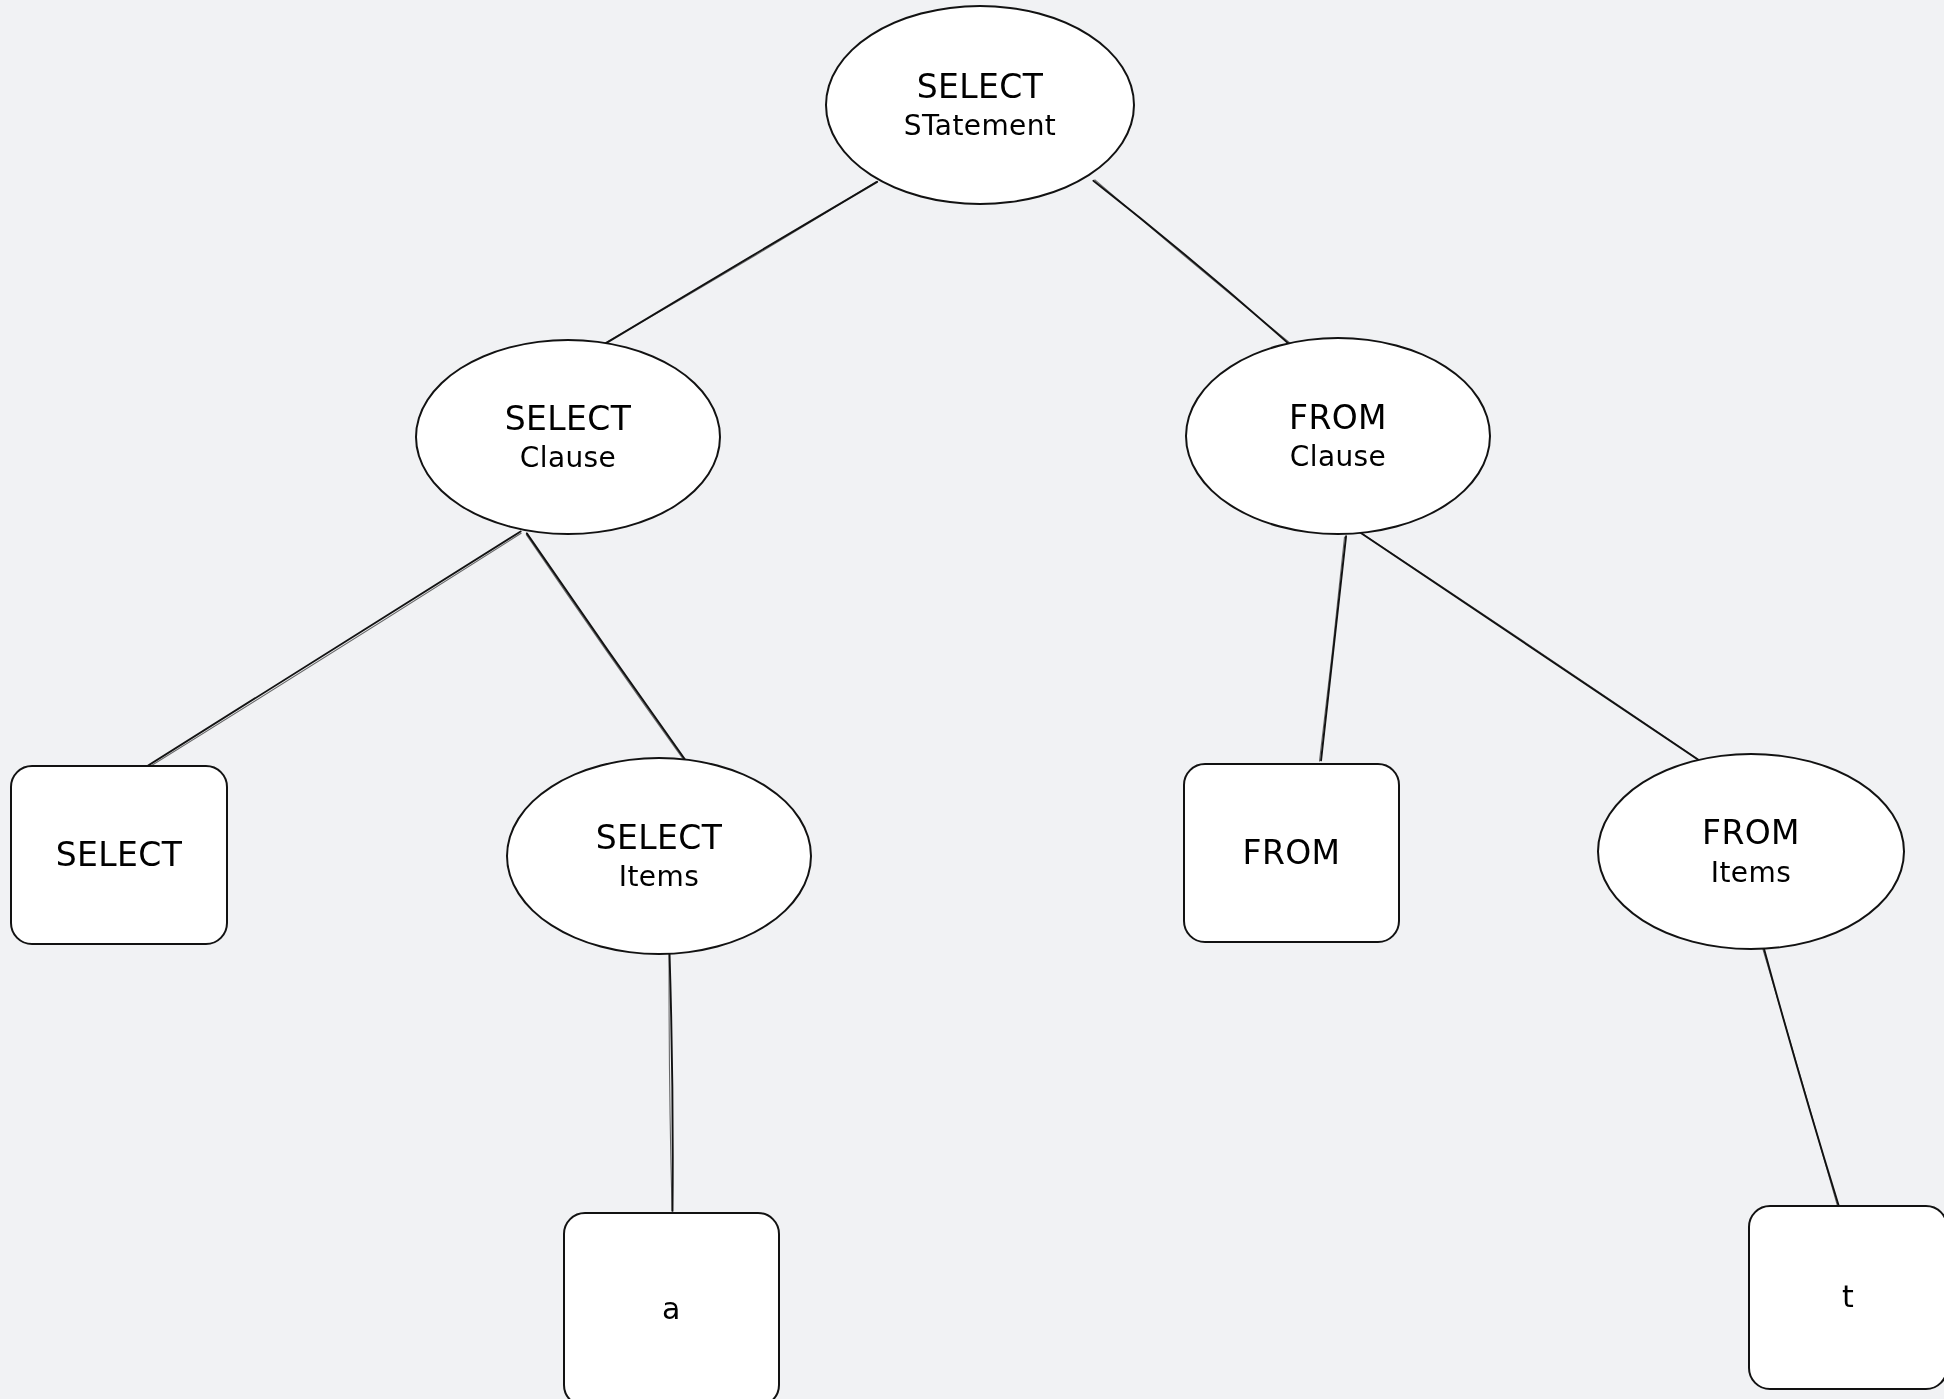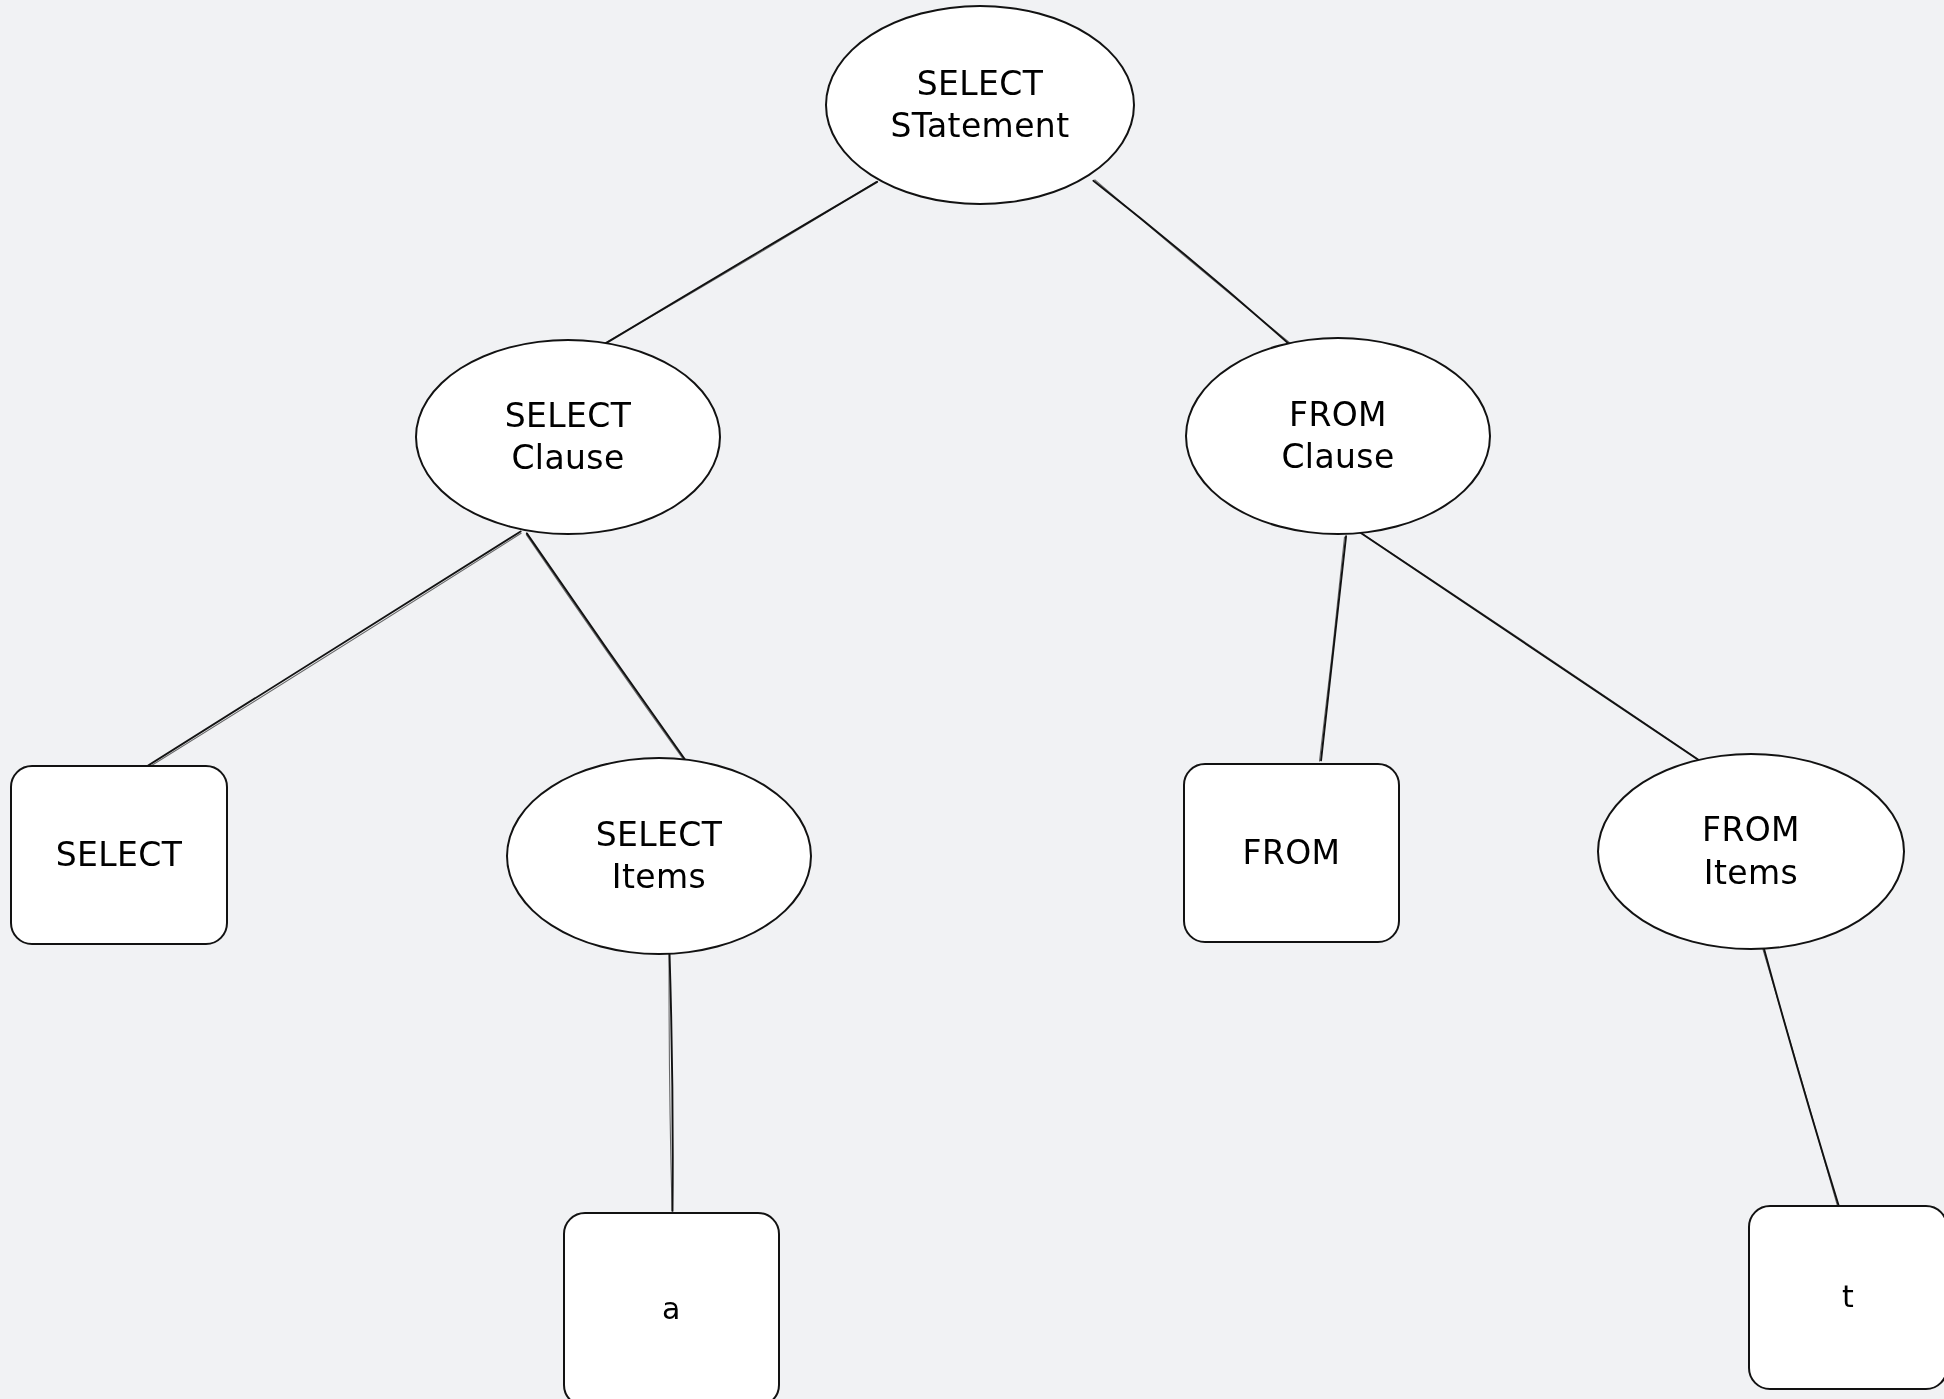"STatement" .node .line2 { font-size: 33px -> 28px }
